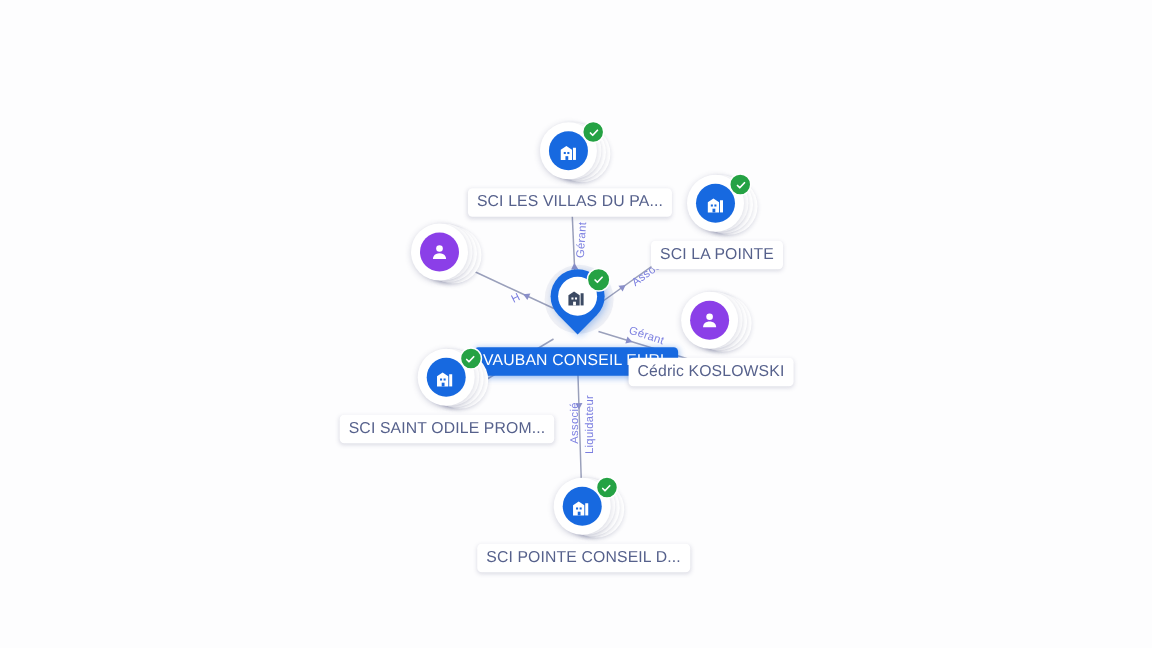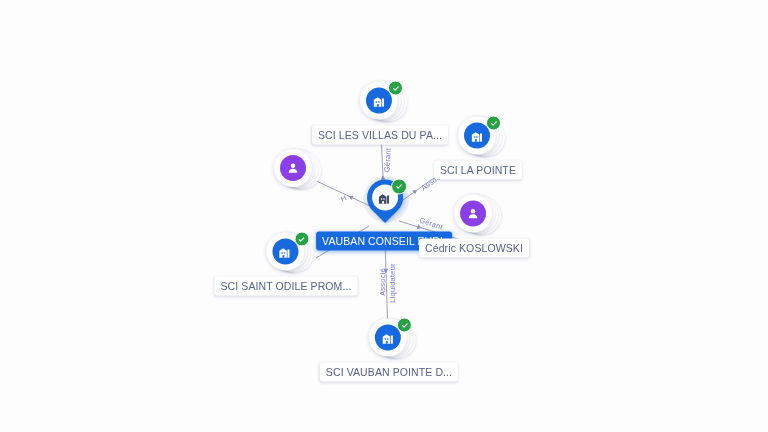"SCI SAINT ODILE PROM..." div.node { left: 286px -> 298px }
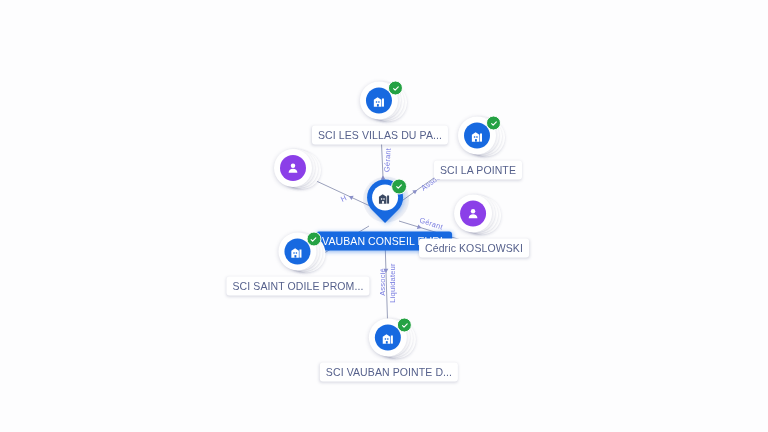"SCI VAUBAN POINTE D..." div.node-label { text: VAUBAN POINTE -> POINTE CONSEIL }
